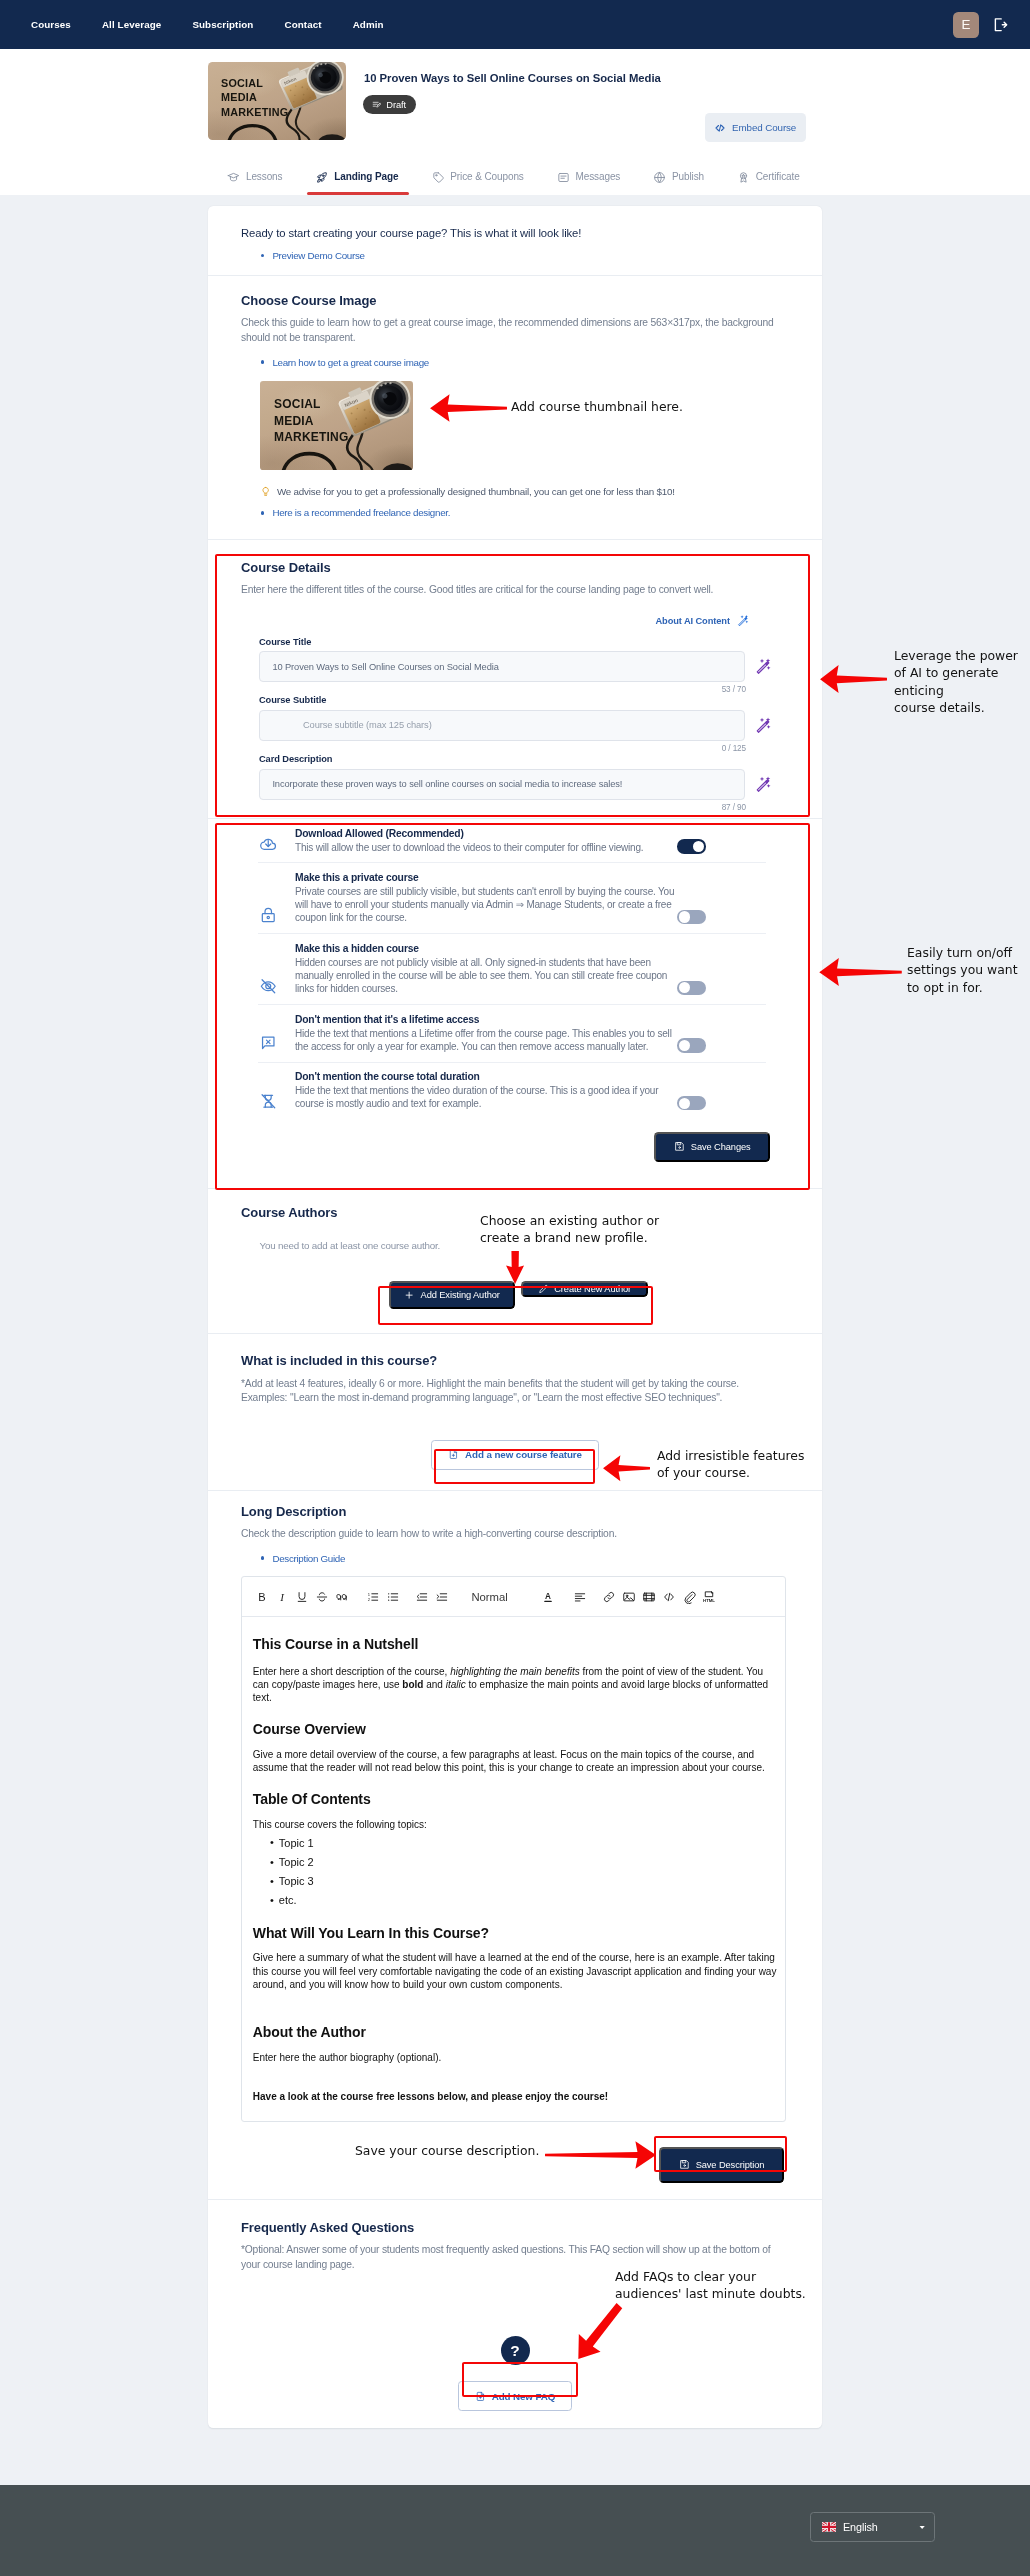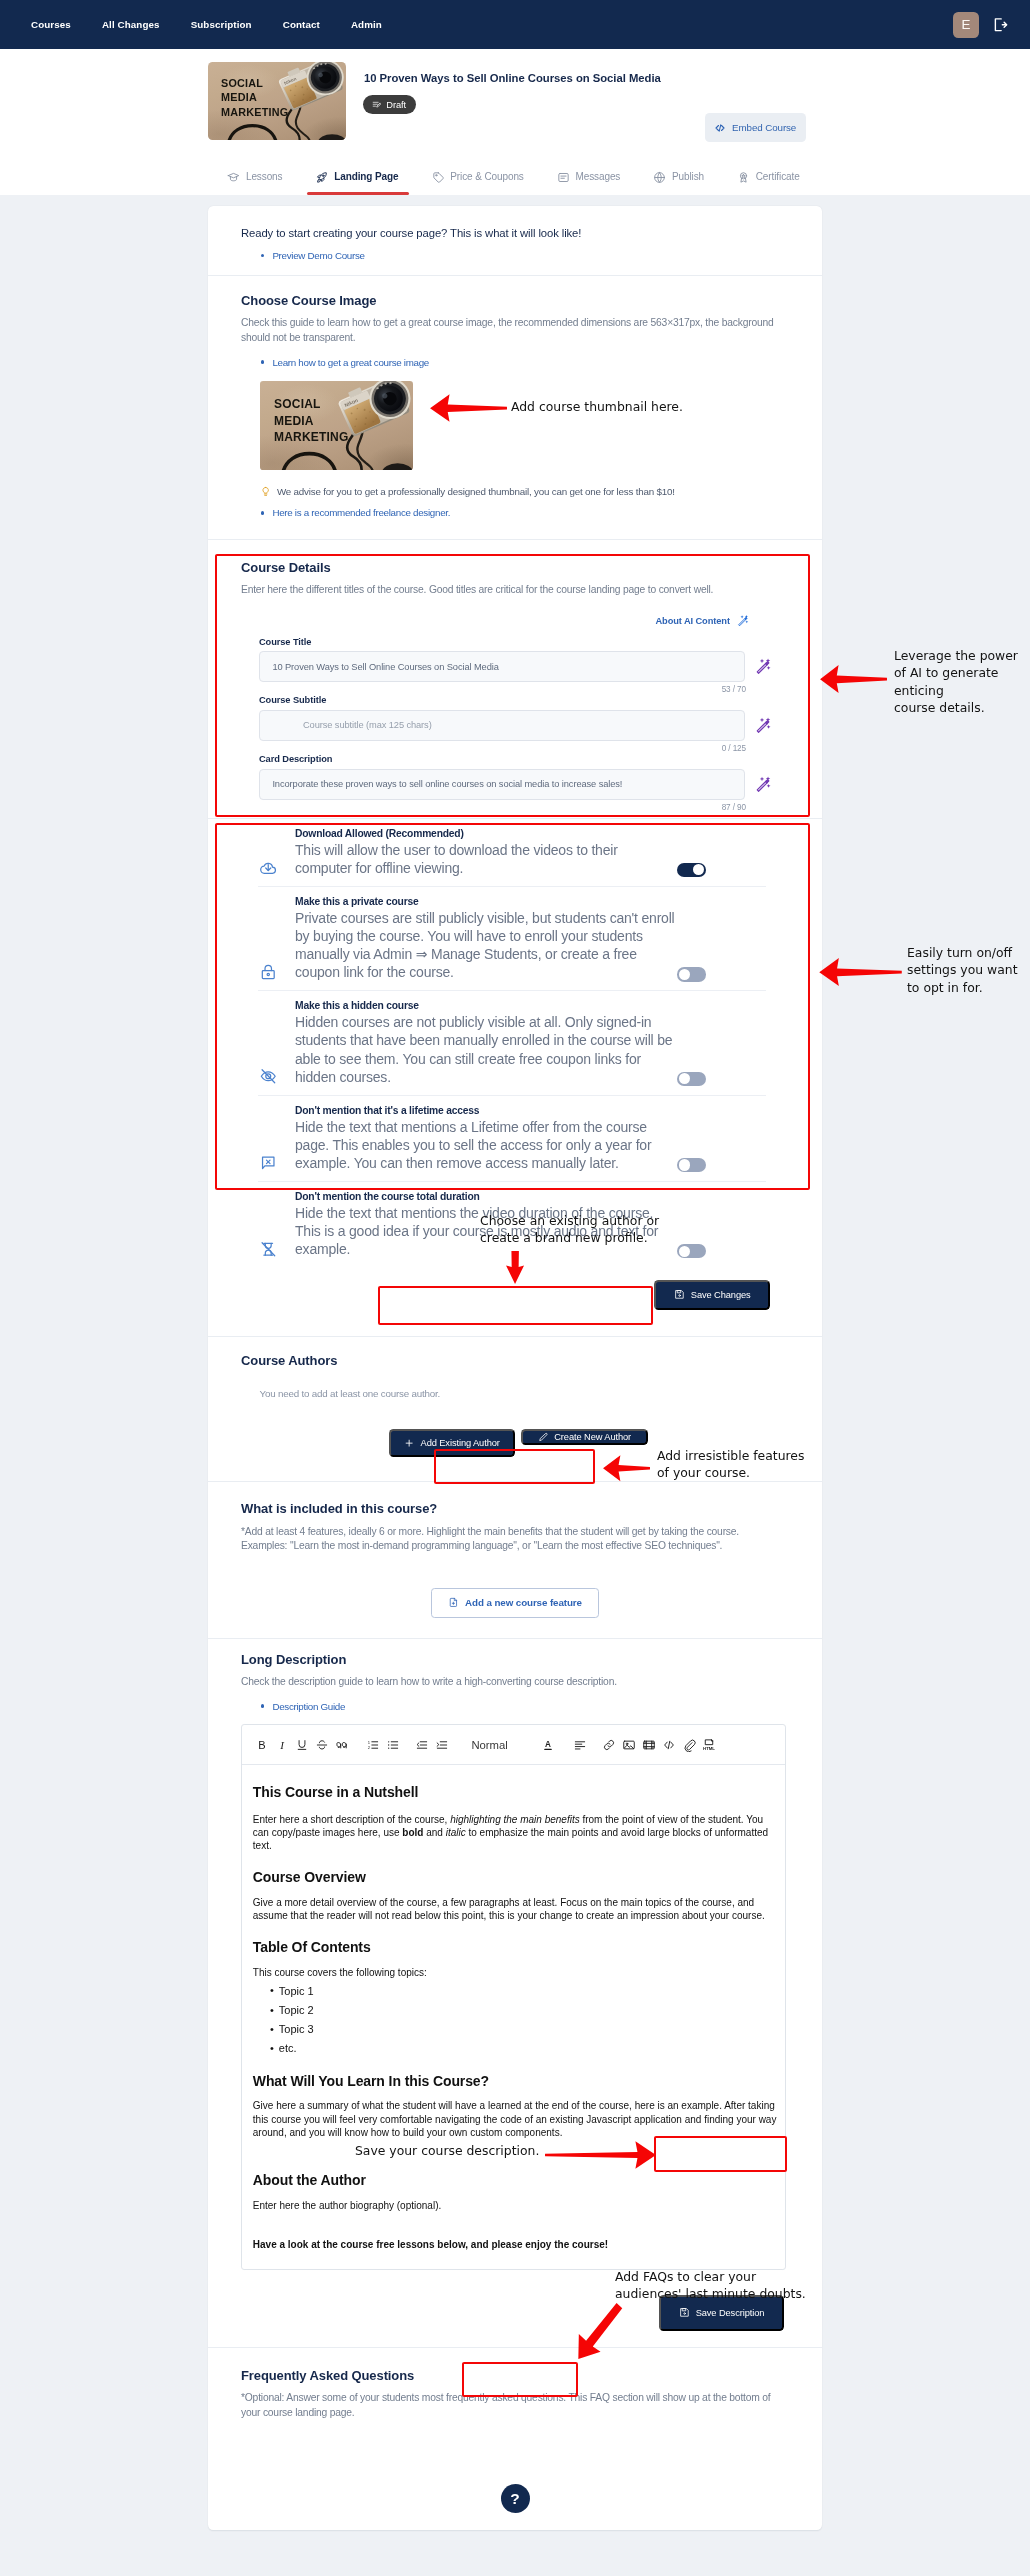"All Changes" a.nav-link { text: Changes -> Leverage }
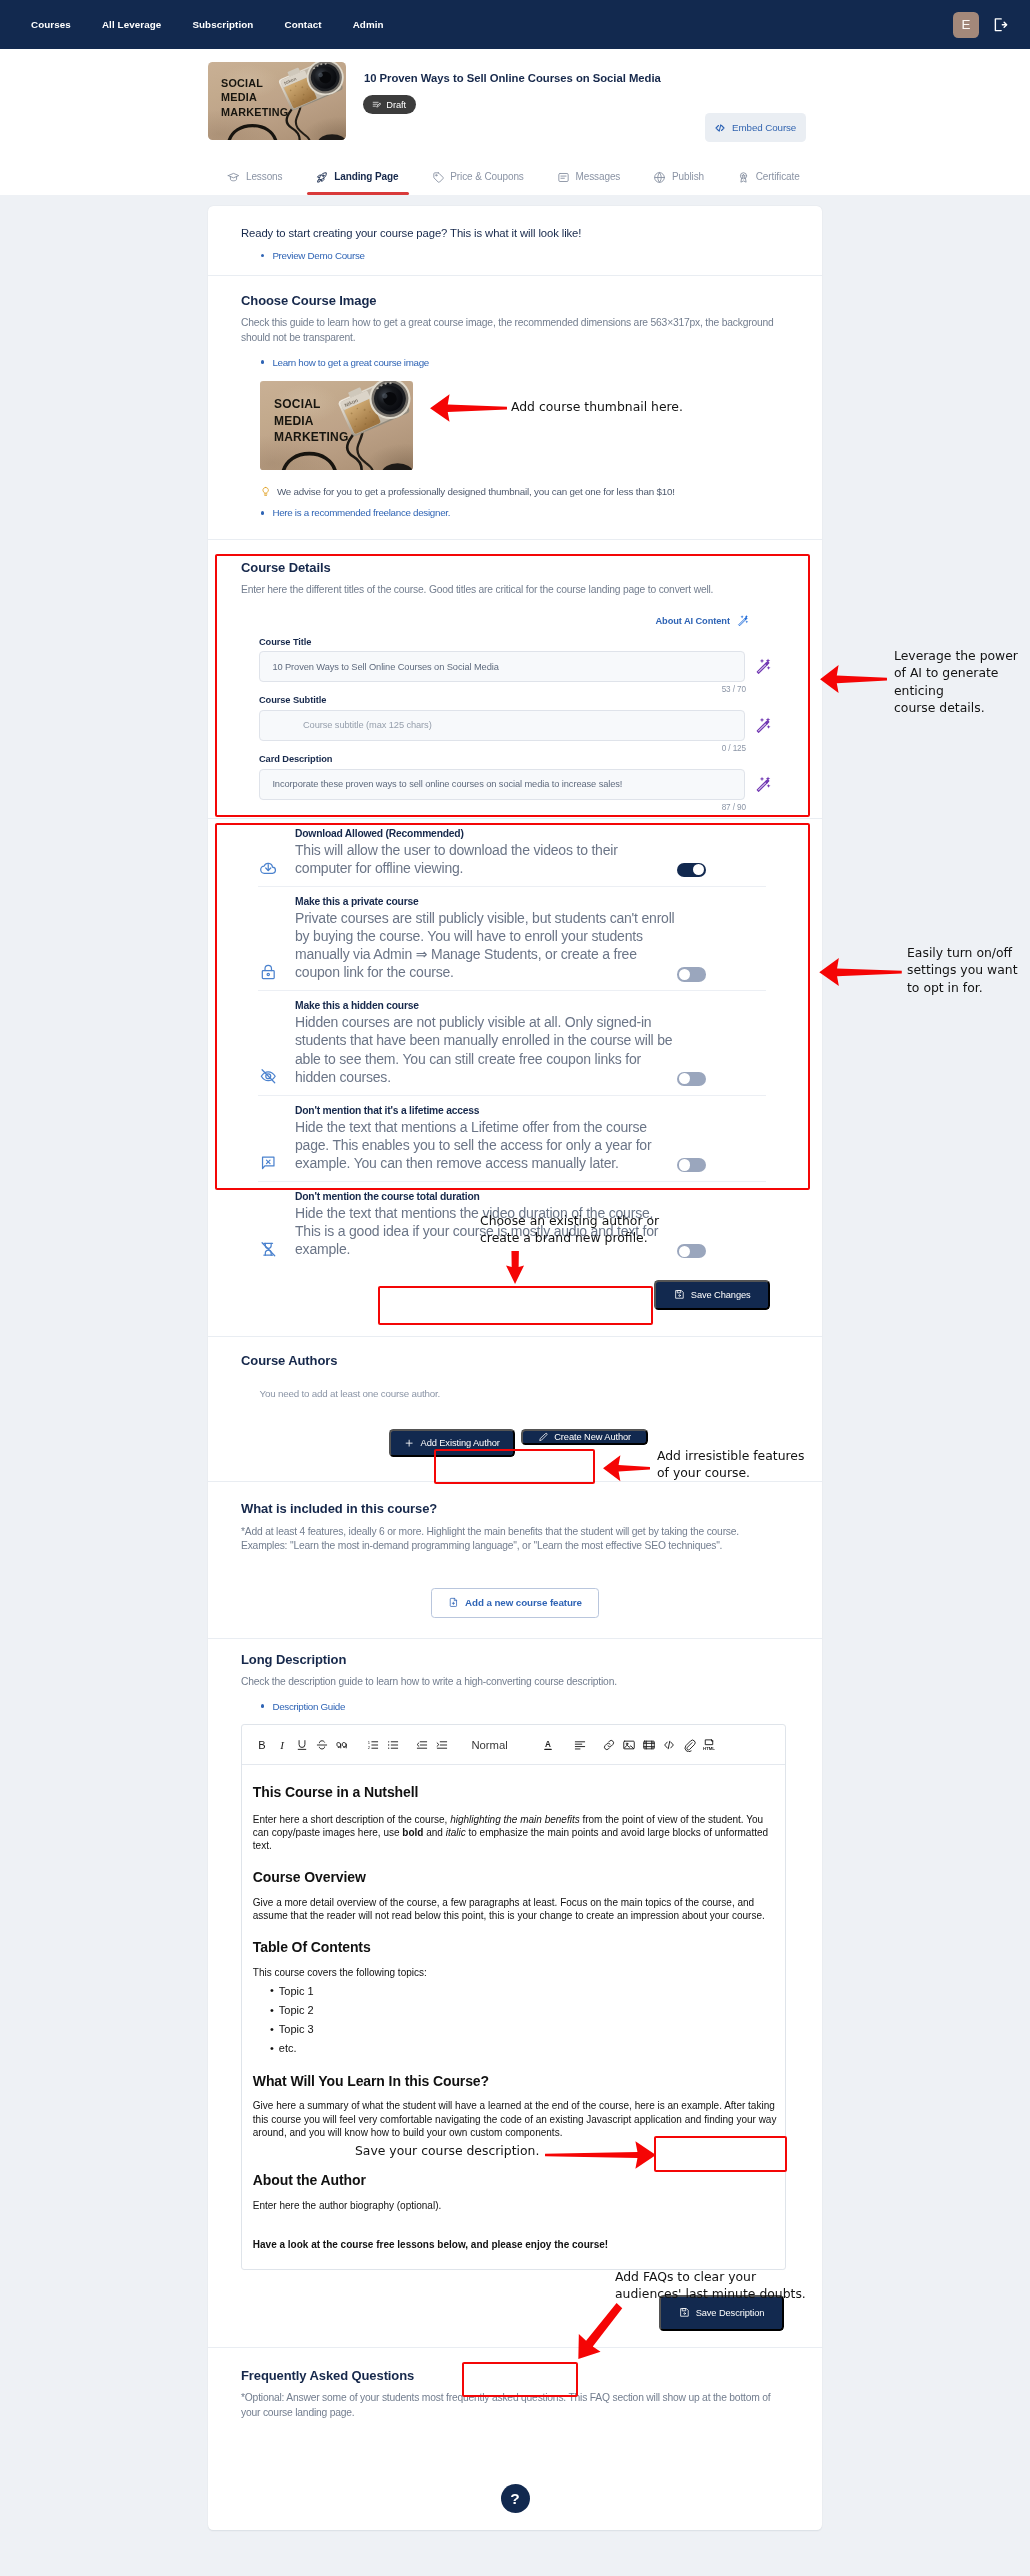"This will allow the user" .tog-txt .d { font-size: 14px -> 10px }
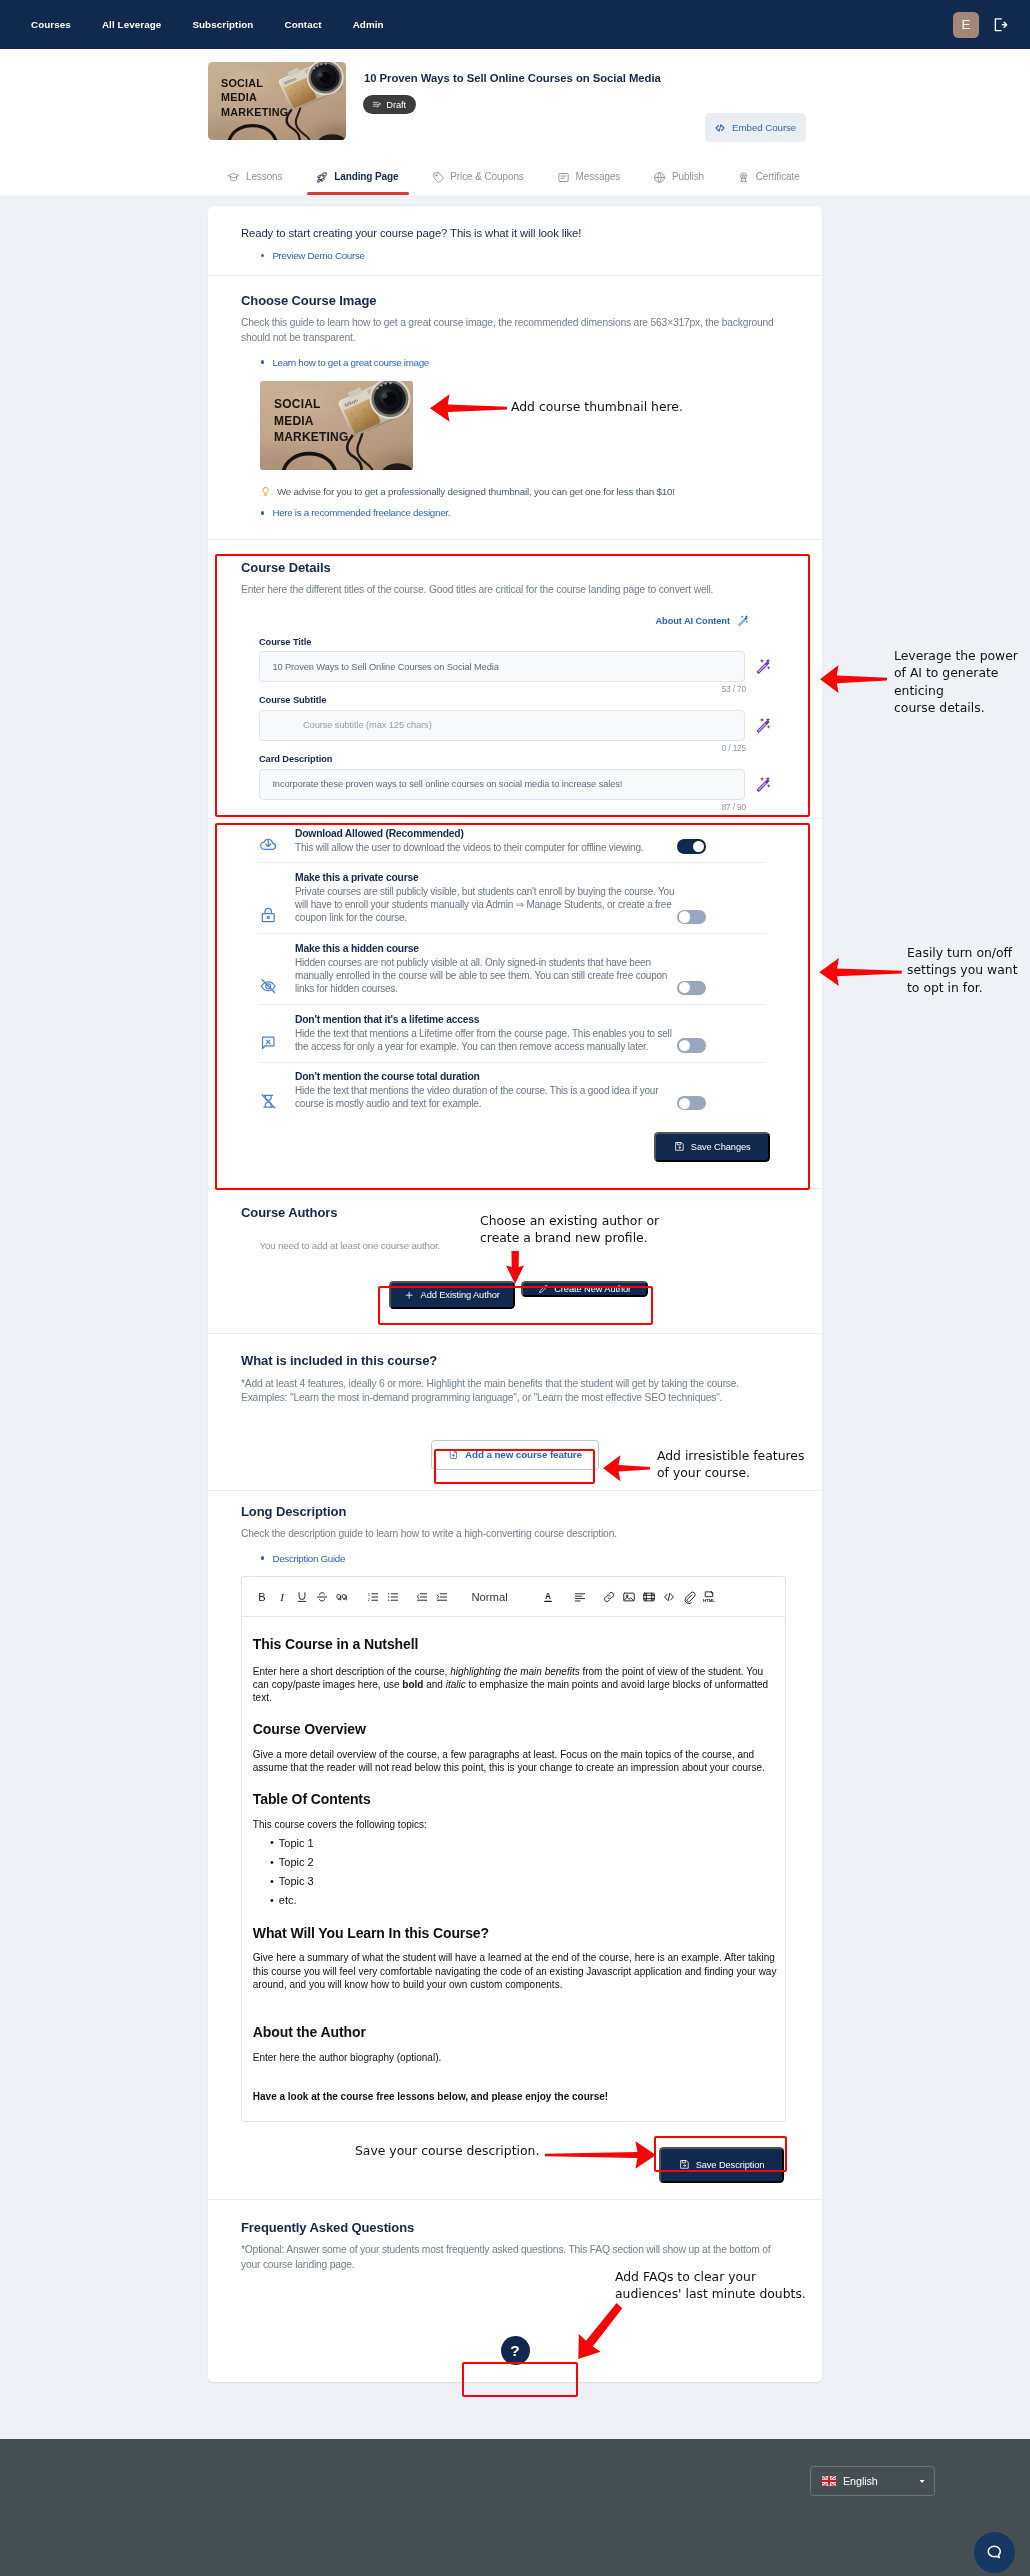"Add New FAQ" div { html: none -> <div> <button> <span> <svg> <path></path> <path></path> <path></path> <path></path> </svg> </span> <span>Add New FAQ</span> </button> </div> }
